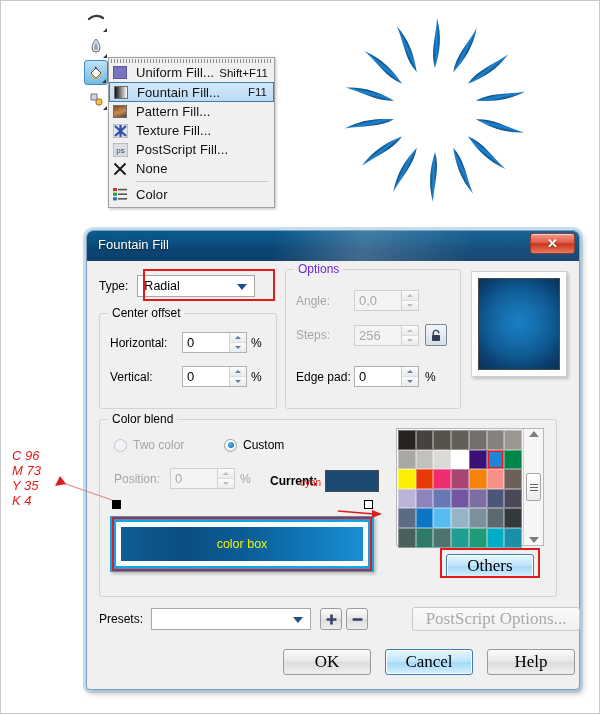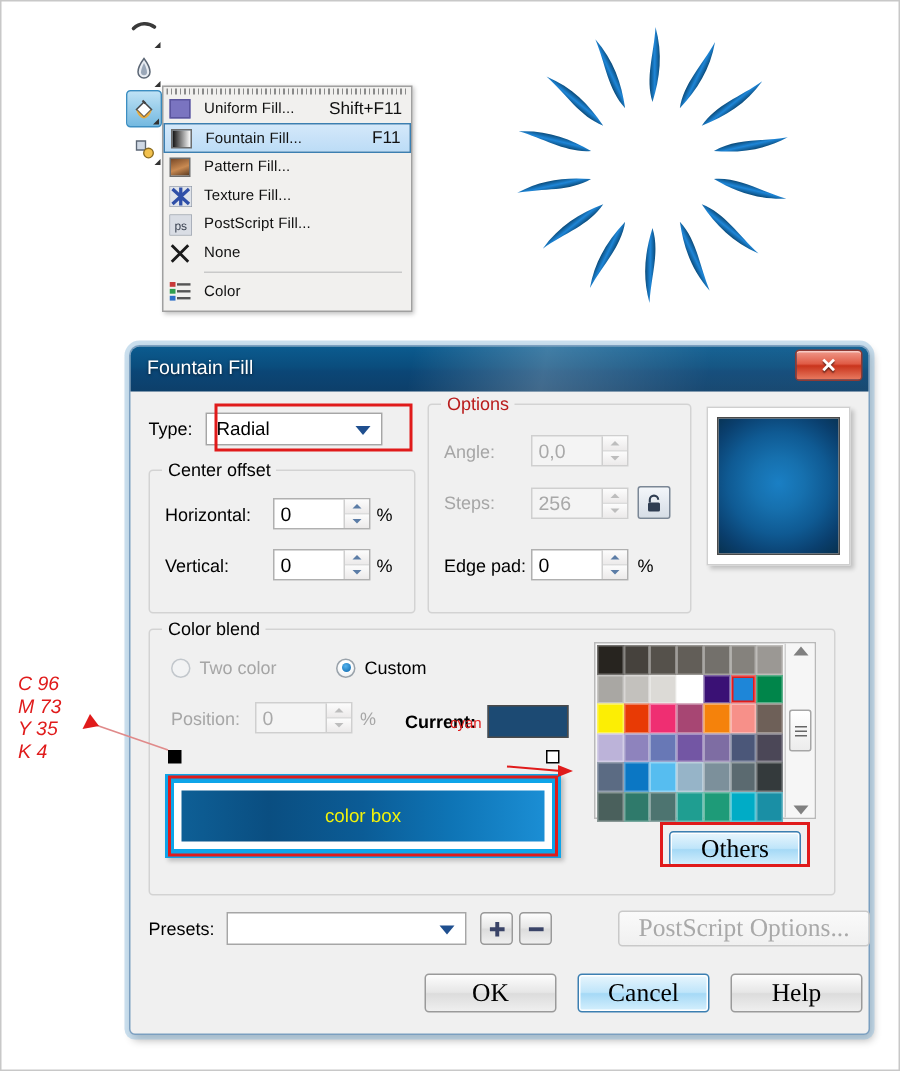"Uniform Fill..." .mi-label { font-size: 10px -> 13px }
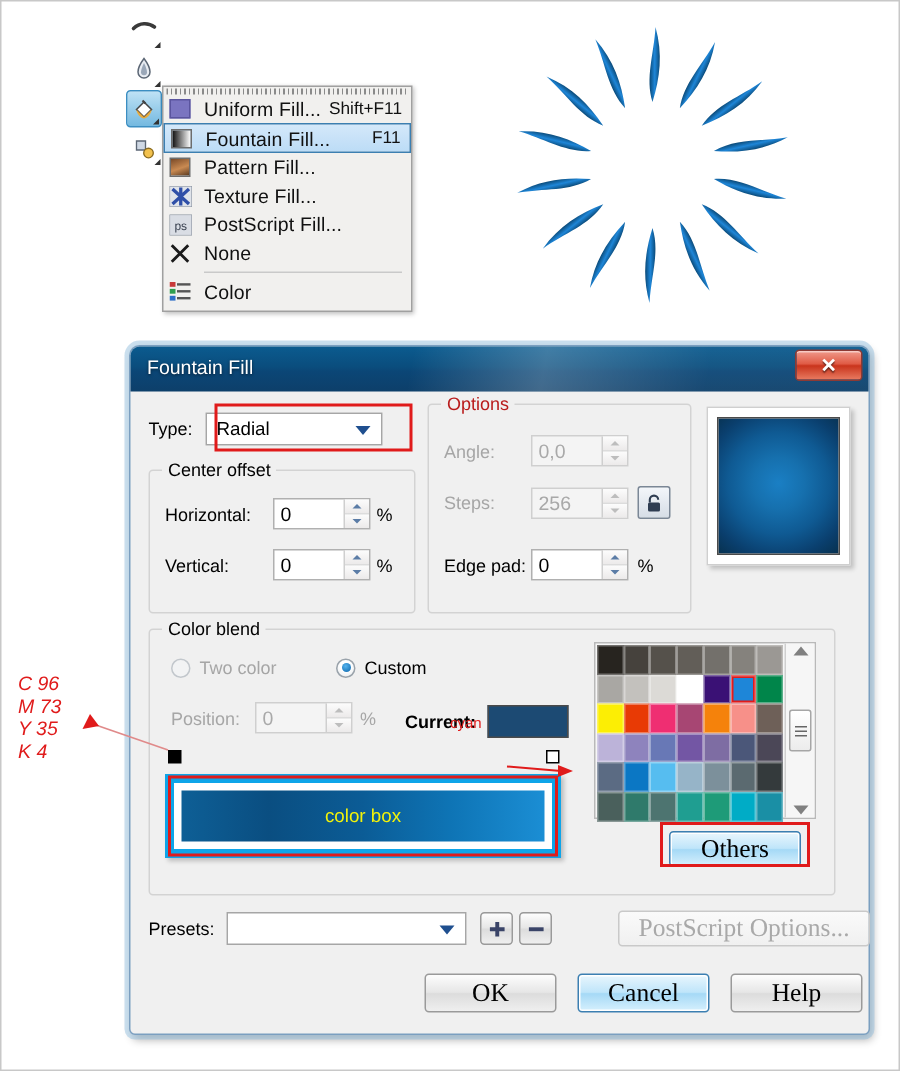"Options" .grp.dim > .grp-title { color: #b91c1c -> #6d28d9 }
